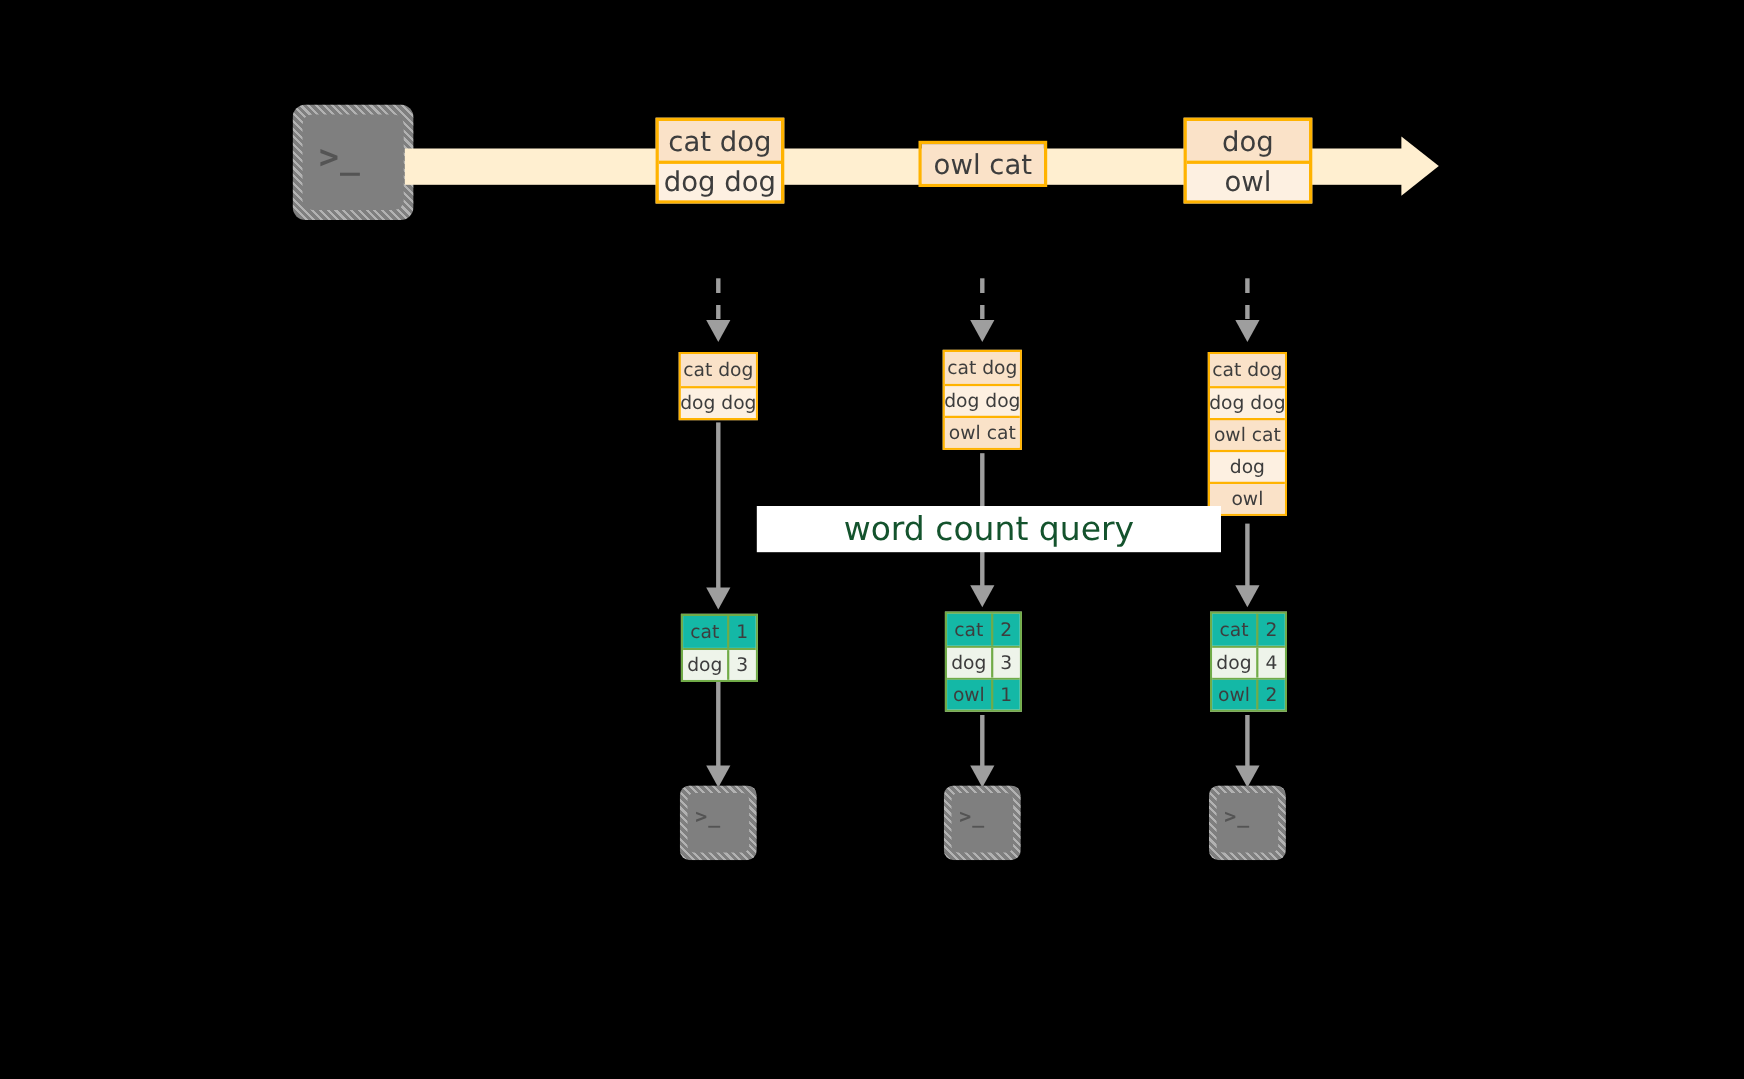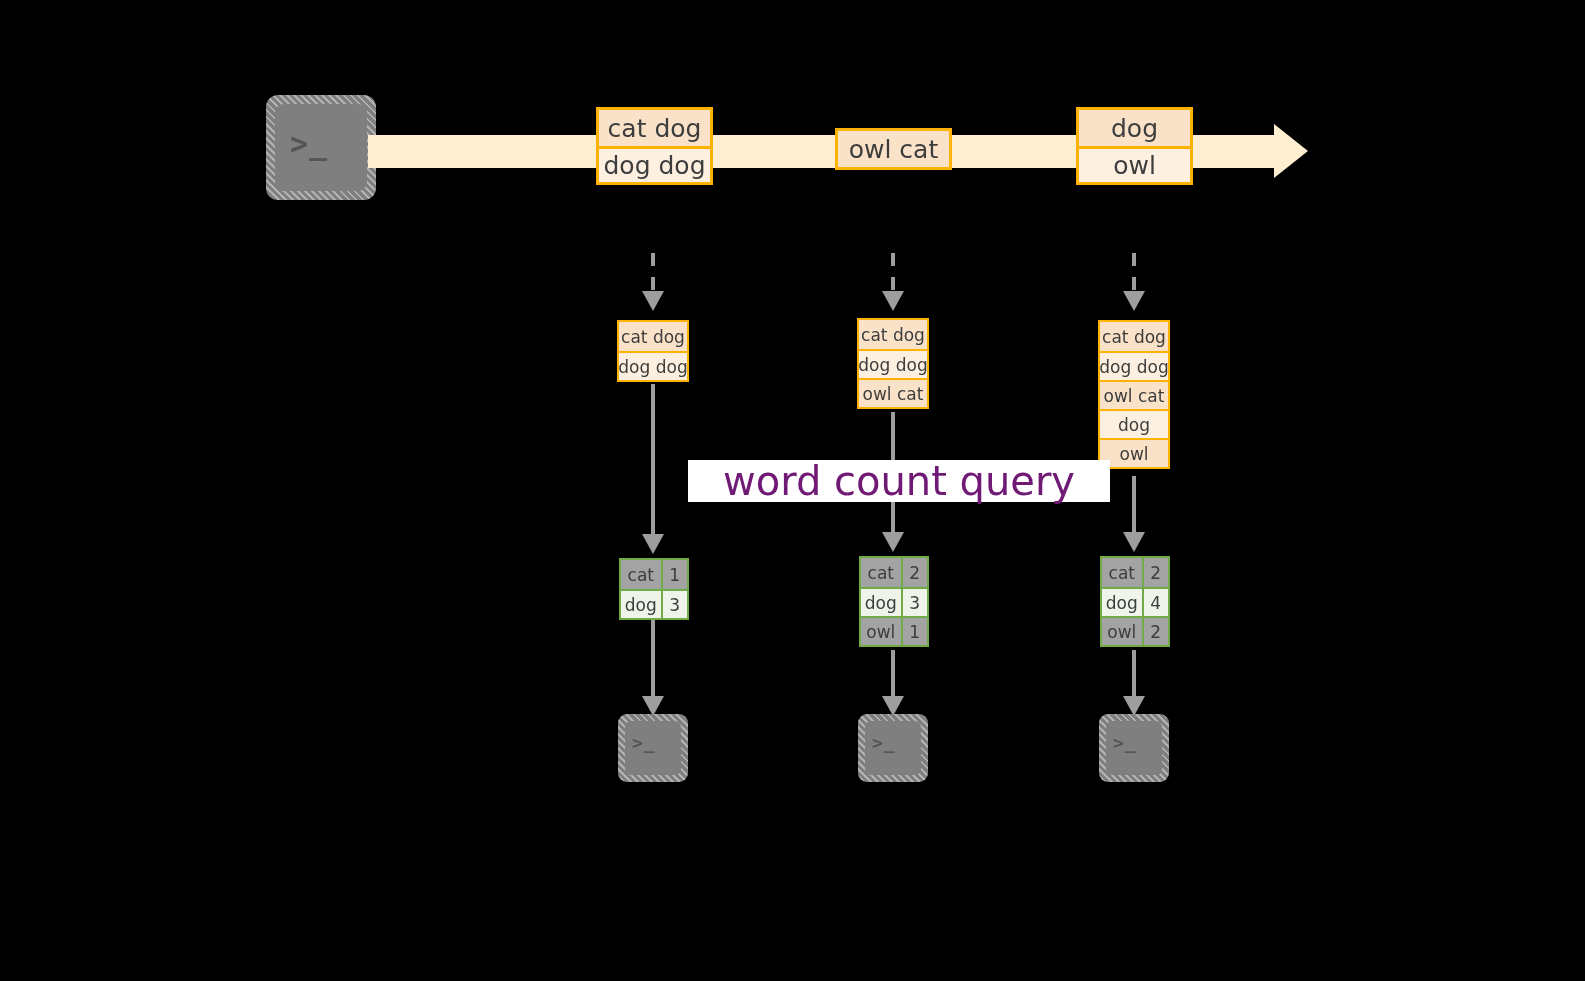"word count query" .query-band .label { color: #701a75 -> #14532d; font-size: 40px -> 30px }
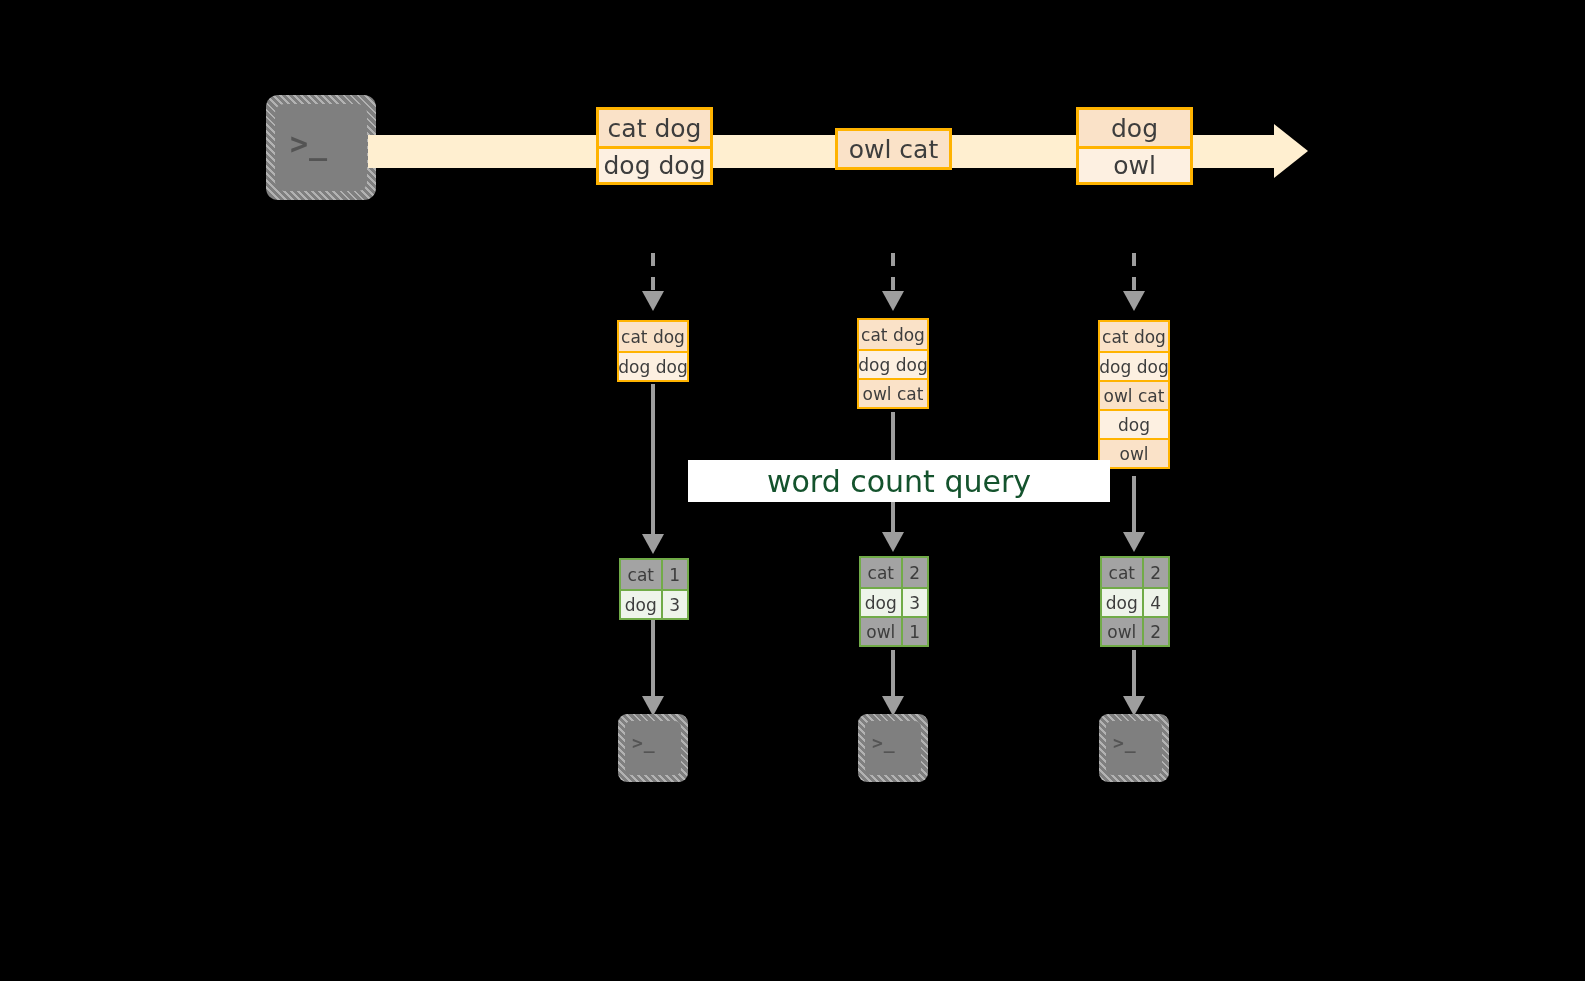"cat" .gcell { background: #a3a3a3 -> #14b8a6 }
